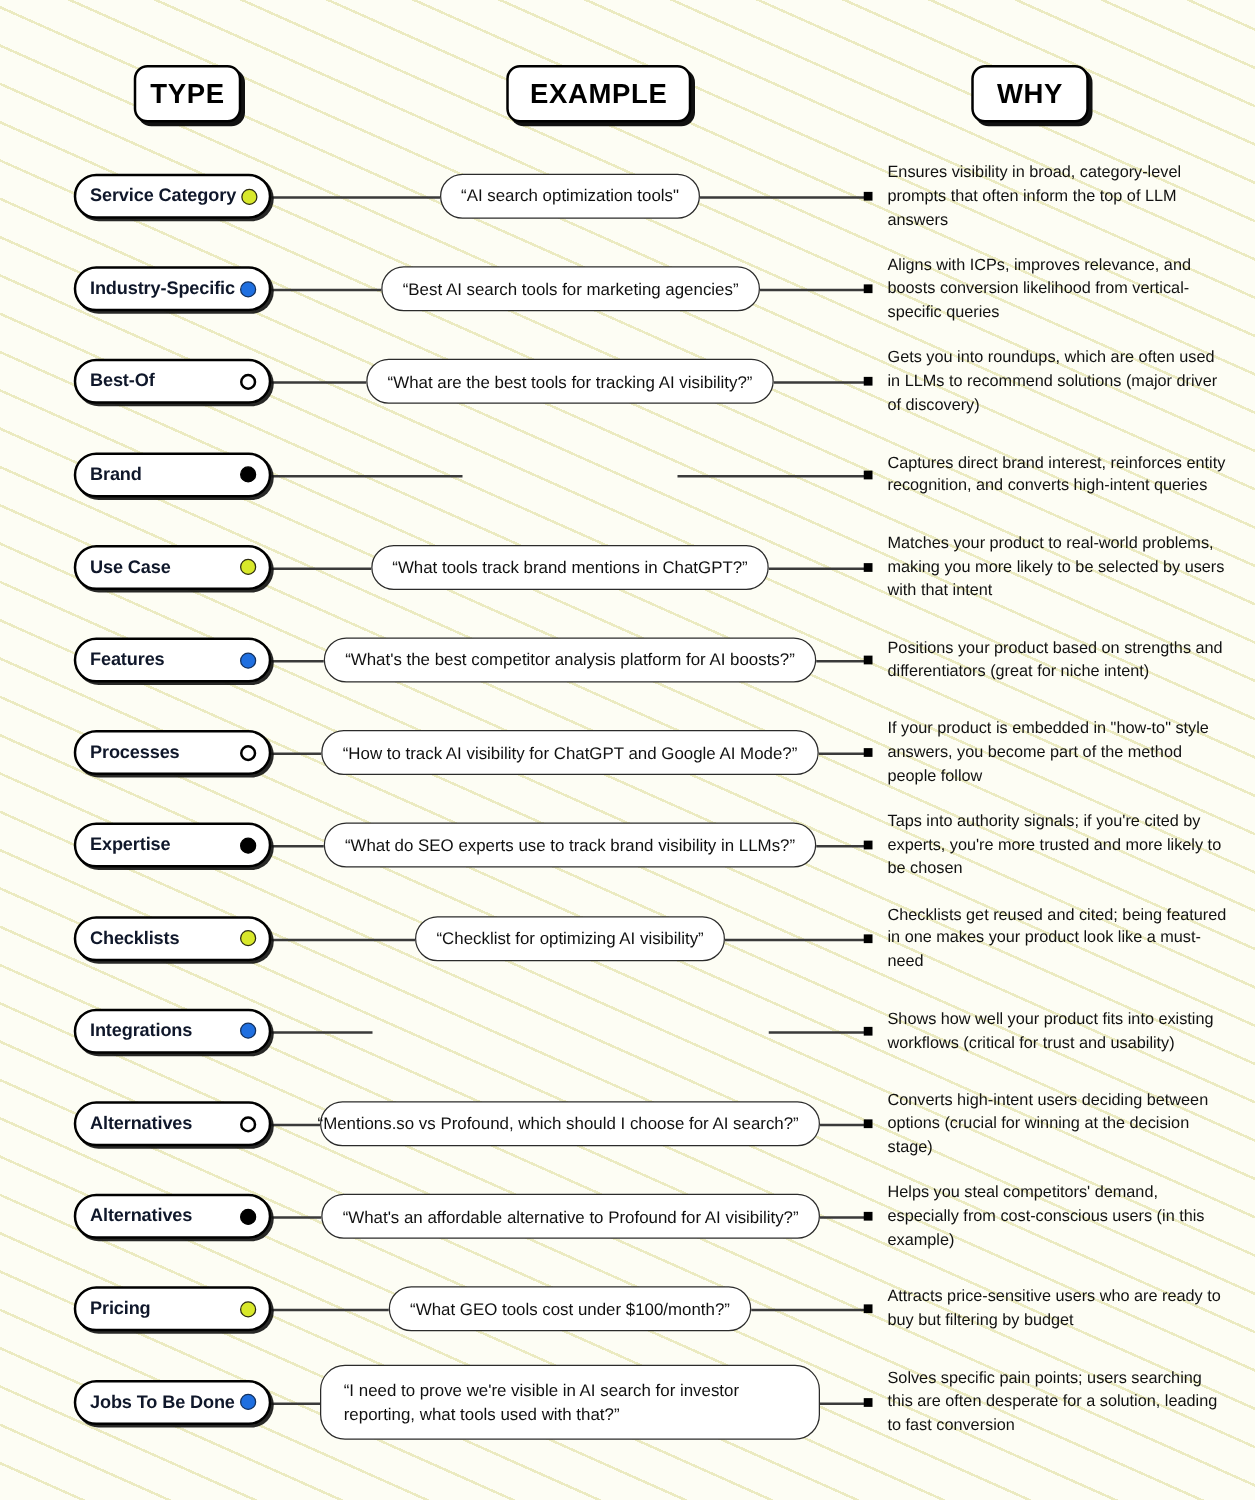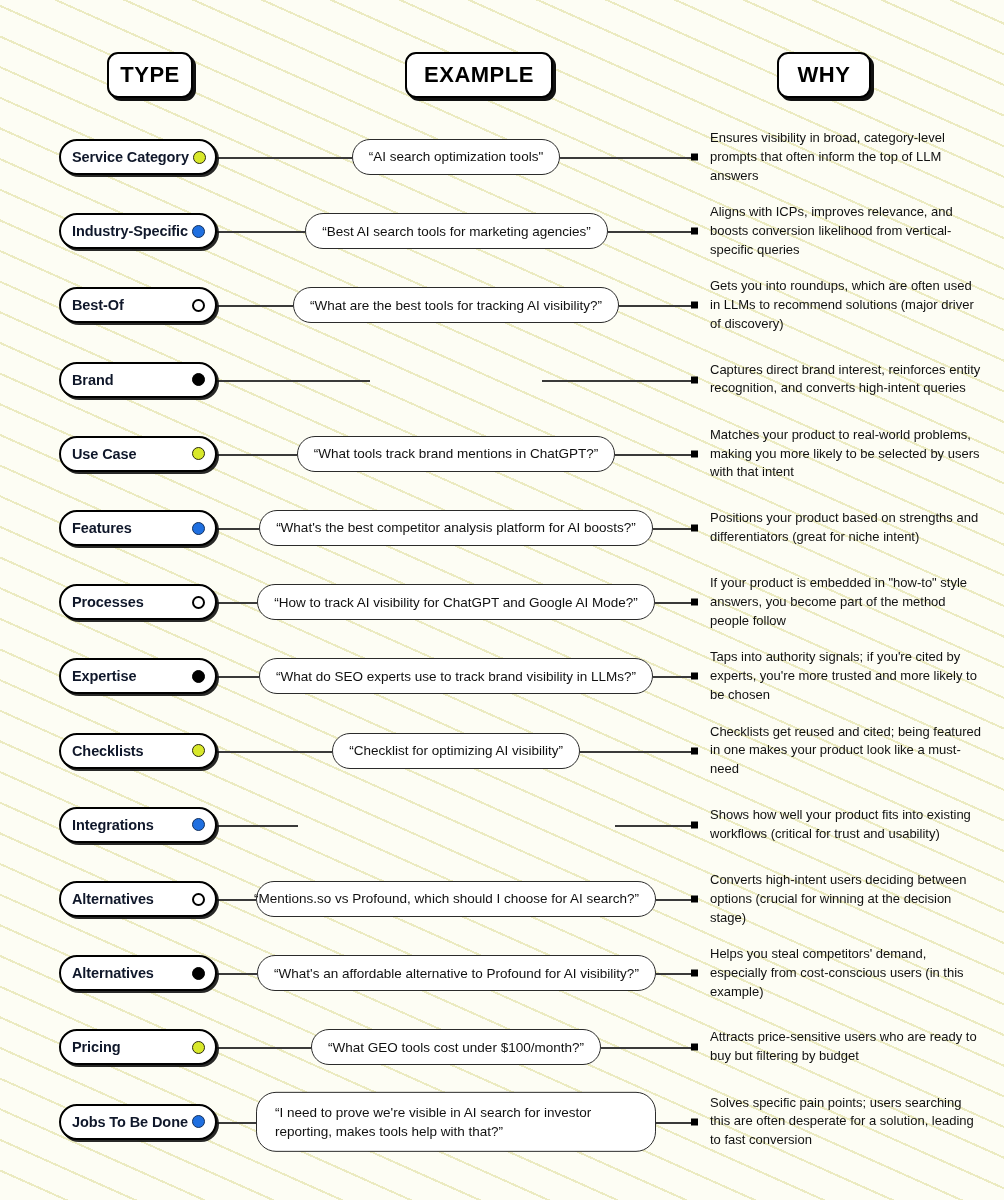"“I need to prove we're" span.ex-text { text: makes tools help -> what tools used }
